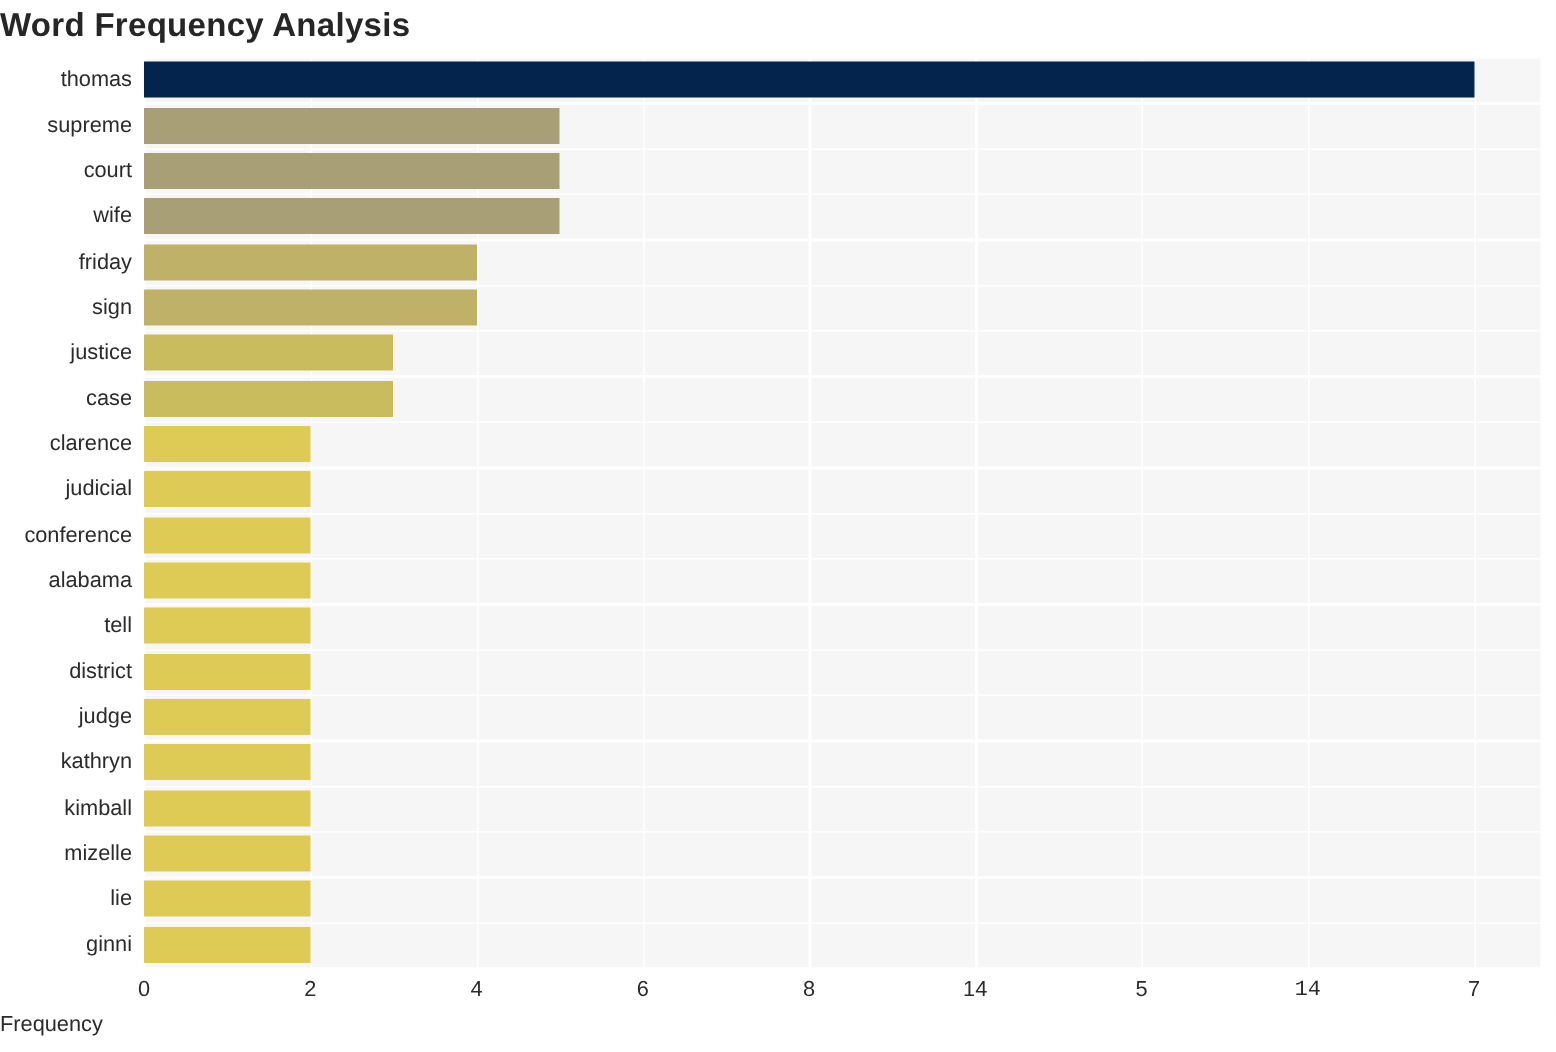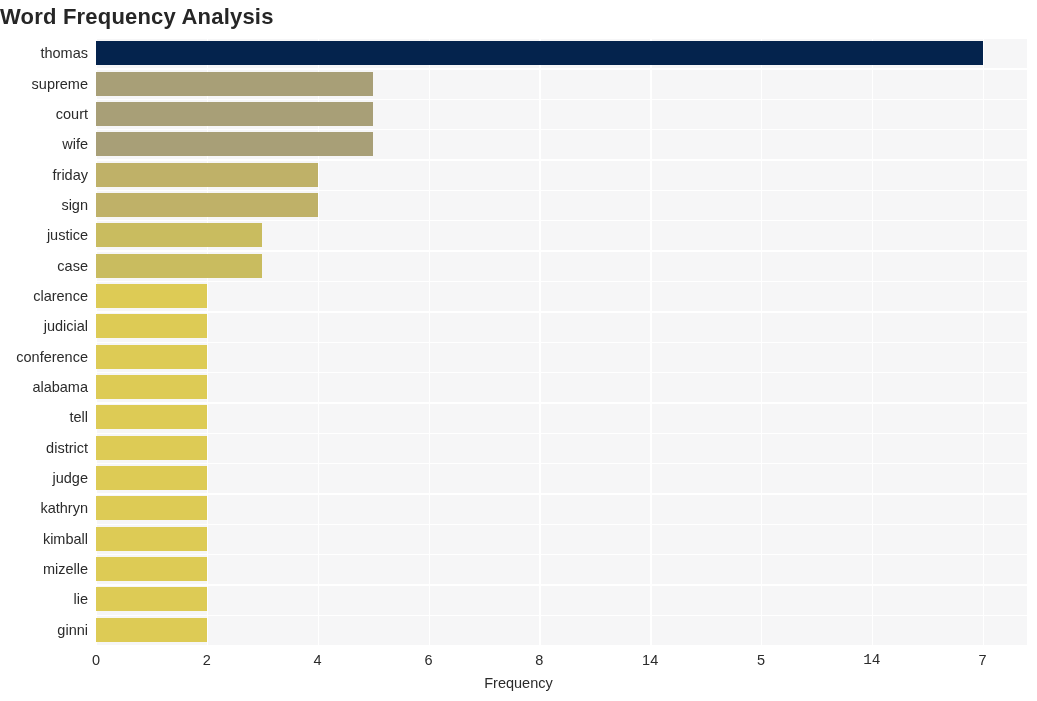"Frequency" #xaxis-label { text-align: center -> left }
